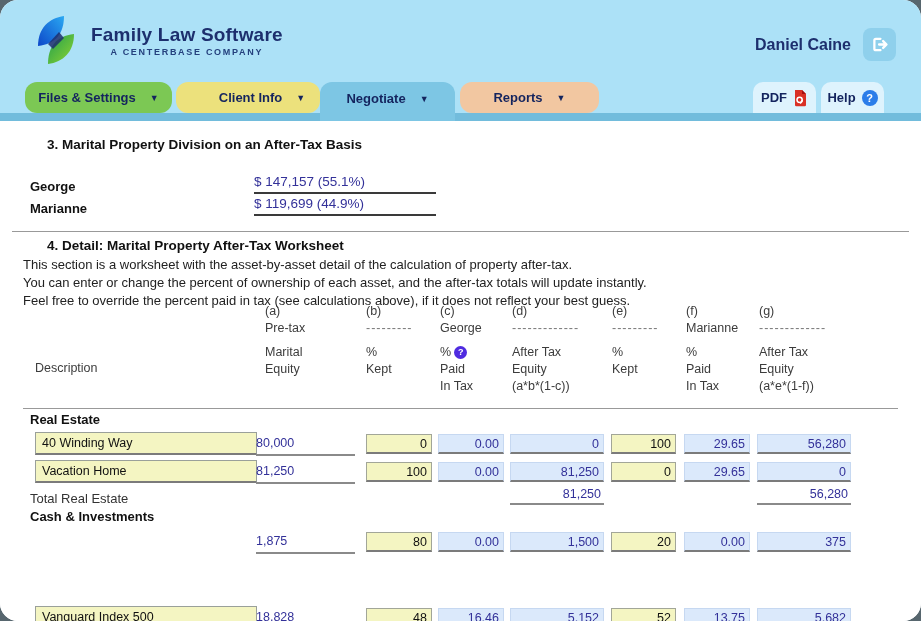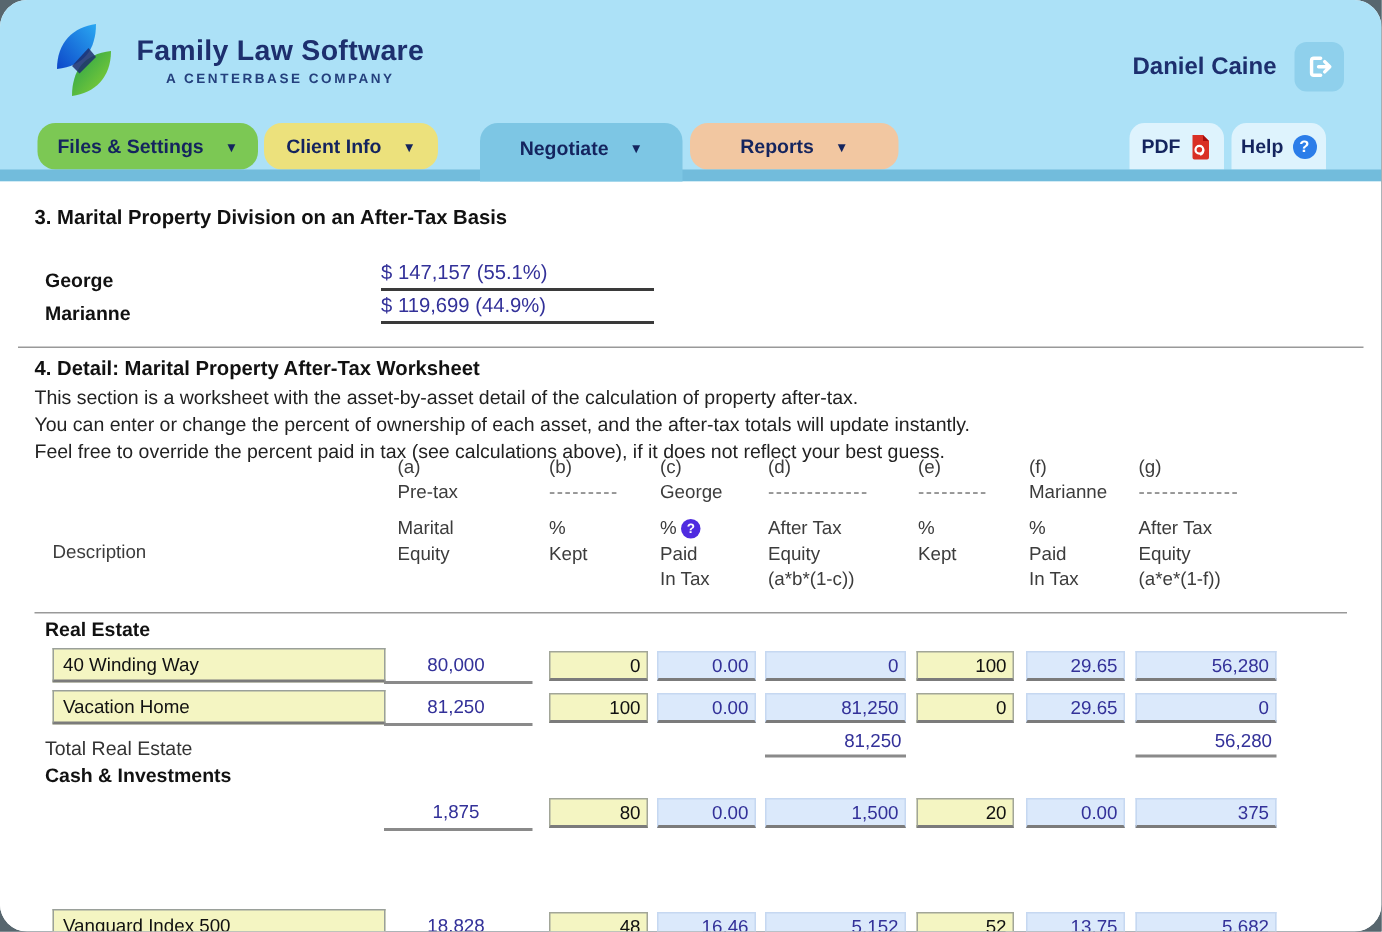"Client Info" .tab-yellow { padding-left: none -> 28px }
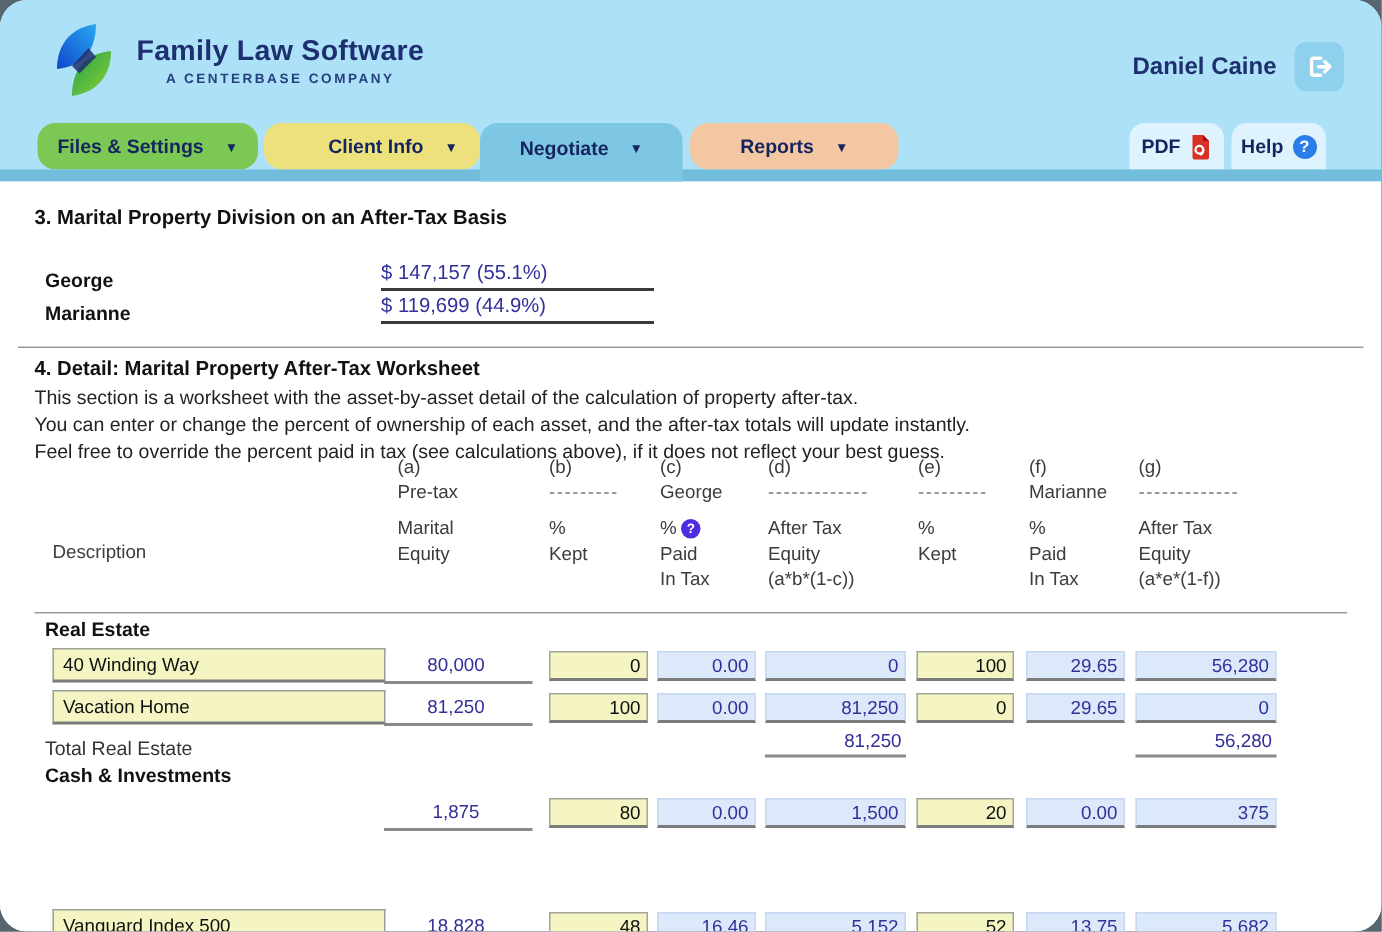"3. Marital Property Division on" .h-sec { margin-left: none -> 24px }
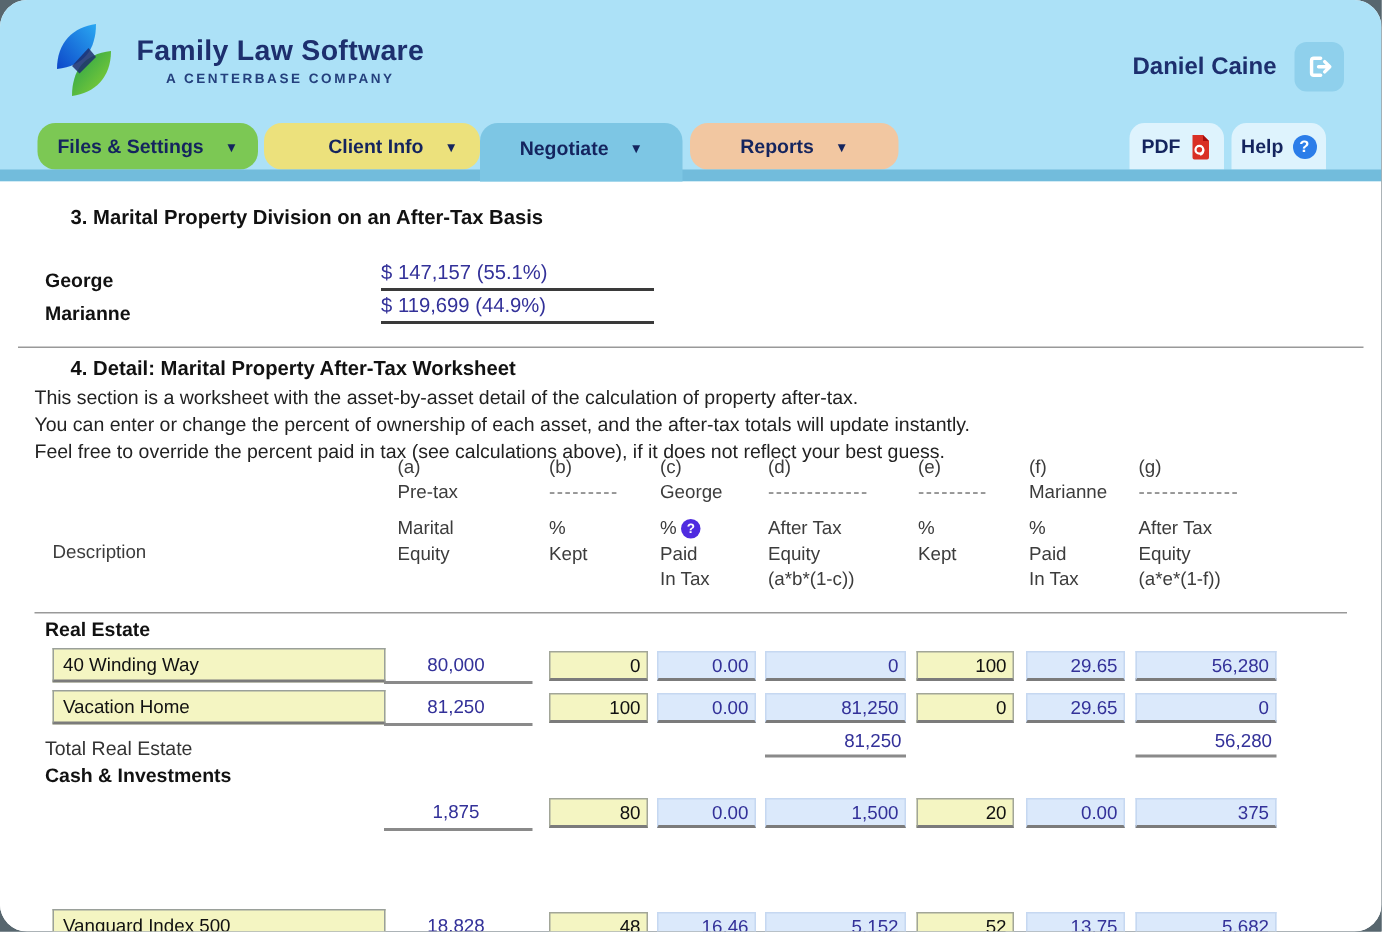"80,000" .pretax { text-align: center -> left }
